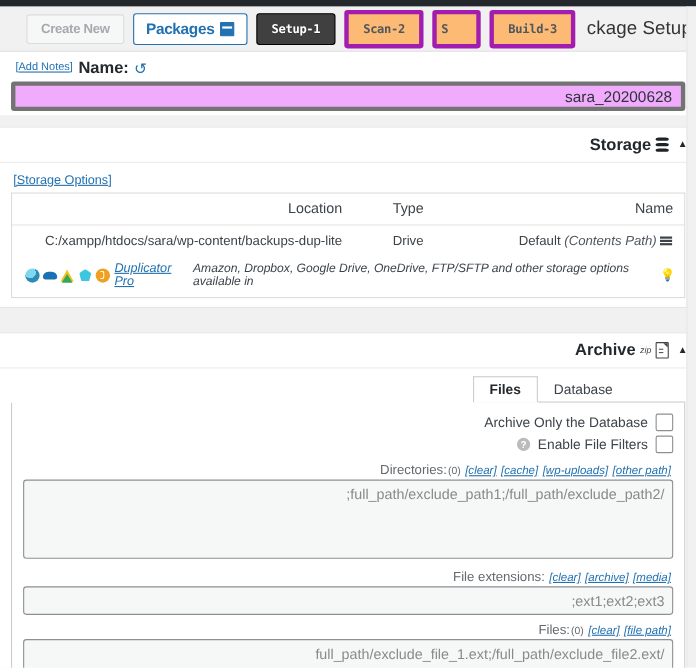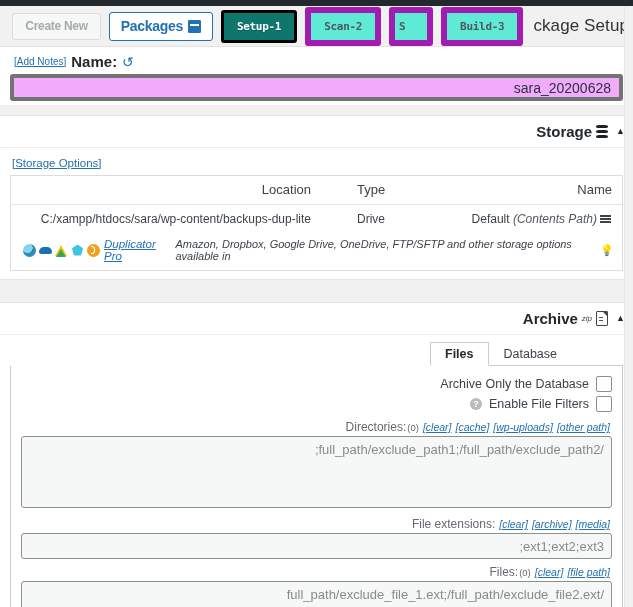"Setup-1" .btn.step-active { background: #0f766e -> #404040; border: 3px solid #000000 -> 1px solid #000000 }
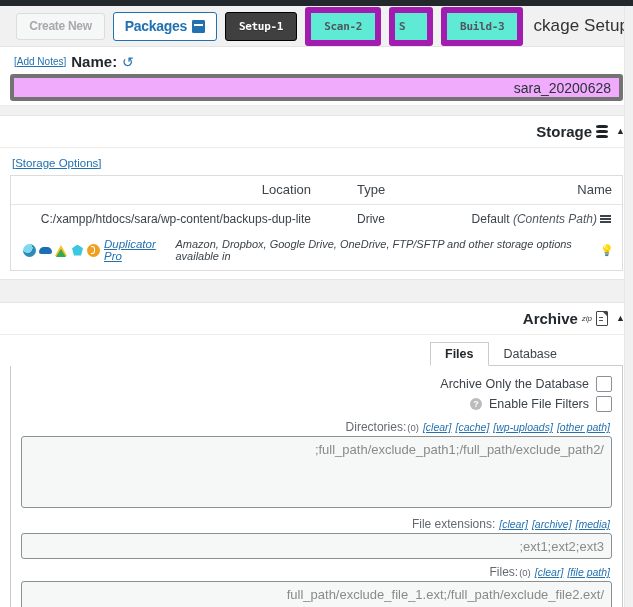"Scan-2" .btn.step { background: #5eead4 -> #fdba74; border: 6px solid #a21caf -> 4px solid #a21caf }
